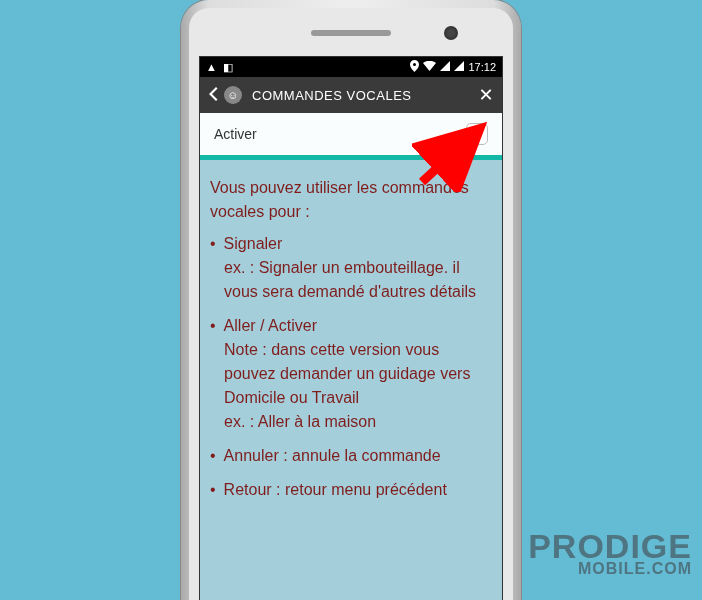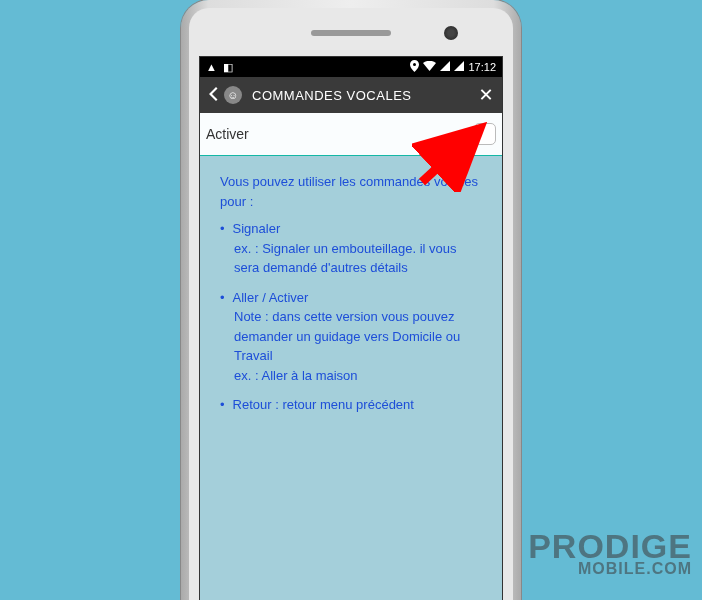"Activer" .row { border-bottom: 1px solid #14b8a6 -> 5px solid #14b8a6; padding: 10px 6px -> 10px 14px }
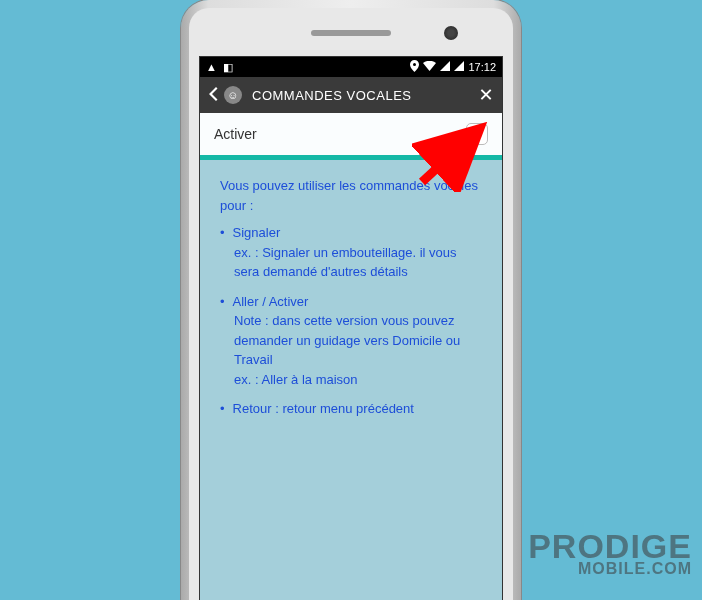"Vous pouvez utiliser les commandes" .info { color: #1d4ed8 -> #7f1d1d; font-size: 13px -> 16px; padding: 16px 20px -> 16px 10px }
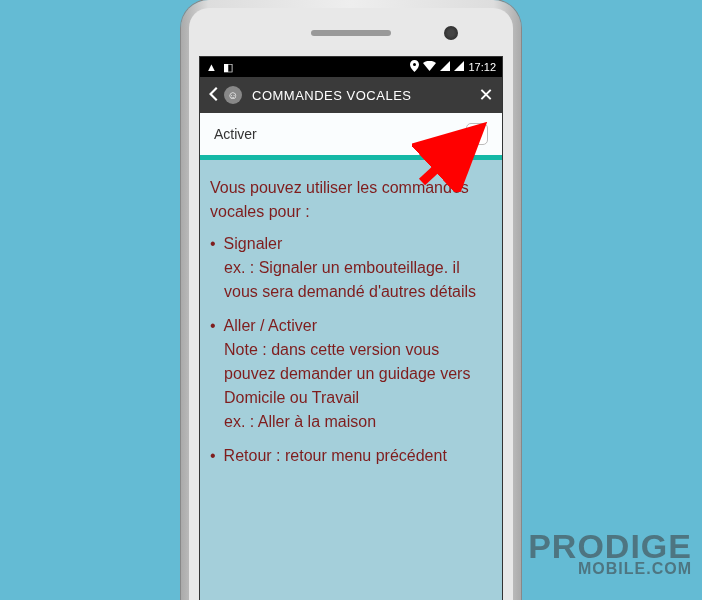"Annuler : annule la commande" li { html: none -> <li> <div> <span>Annuler : annule la commande</span> </div> </li> }
